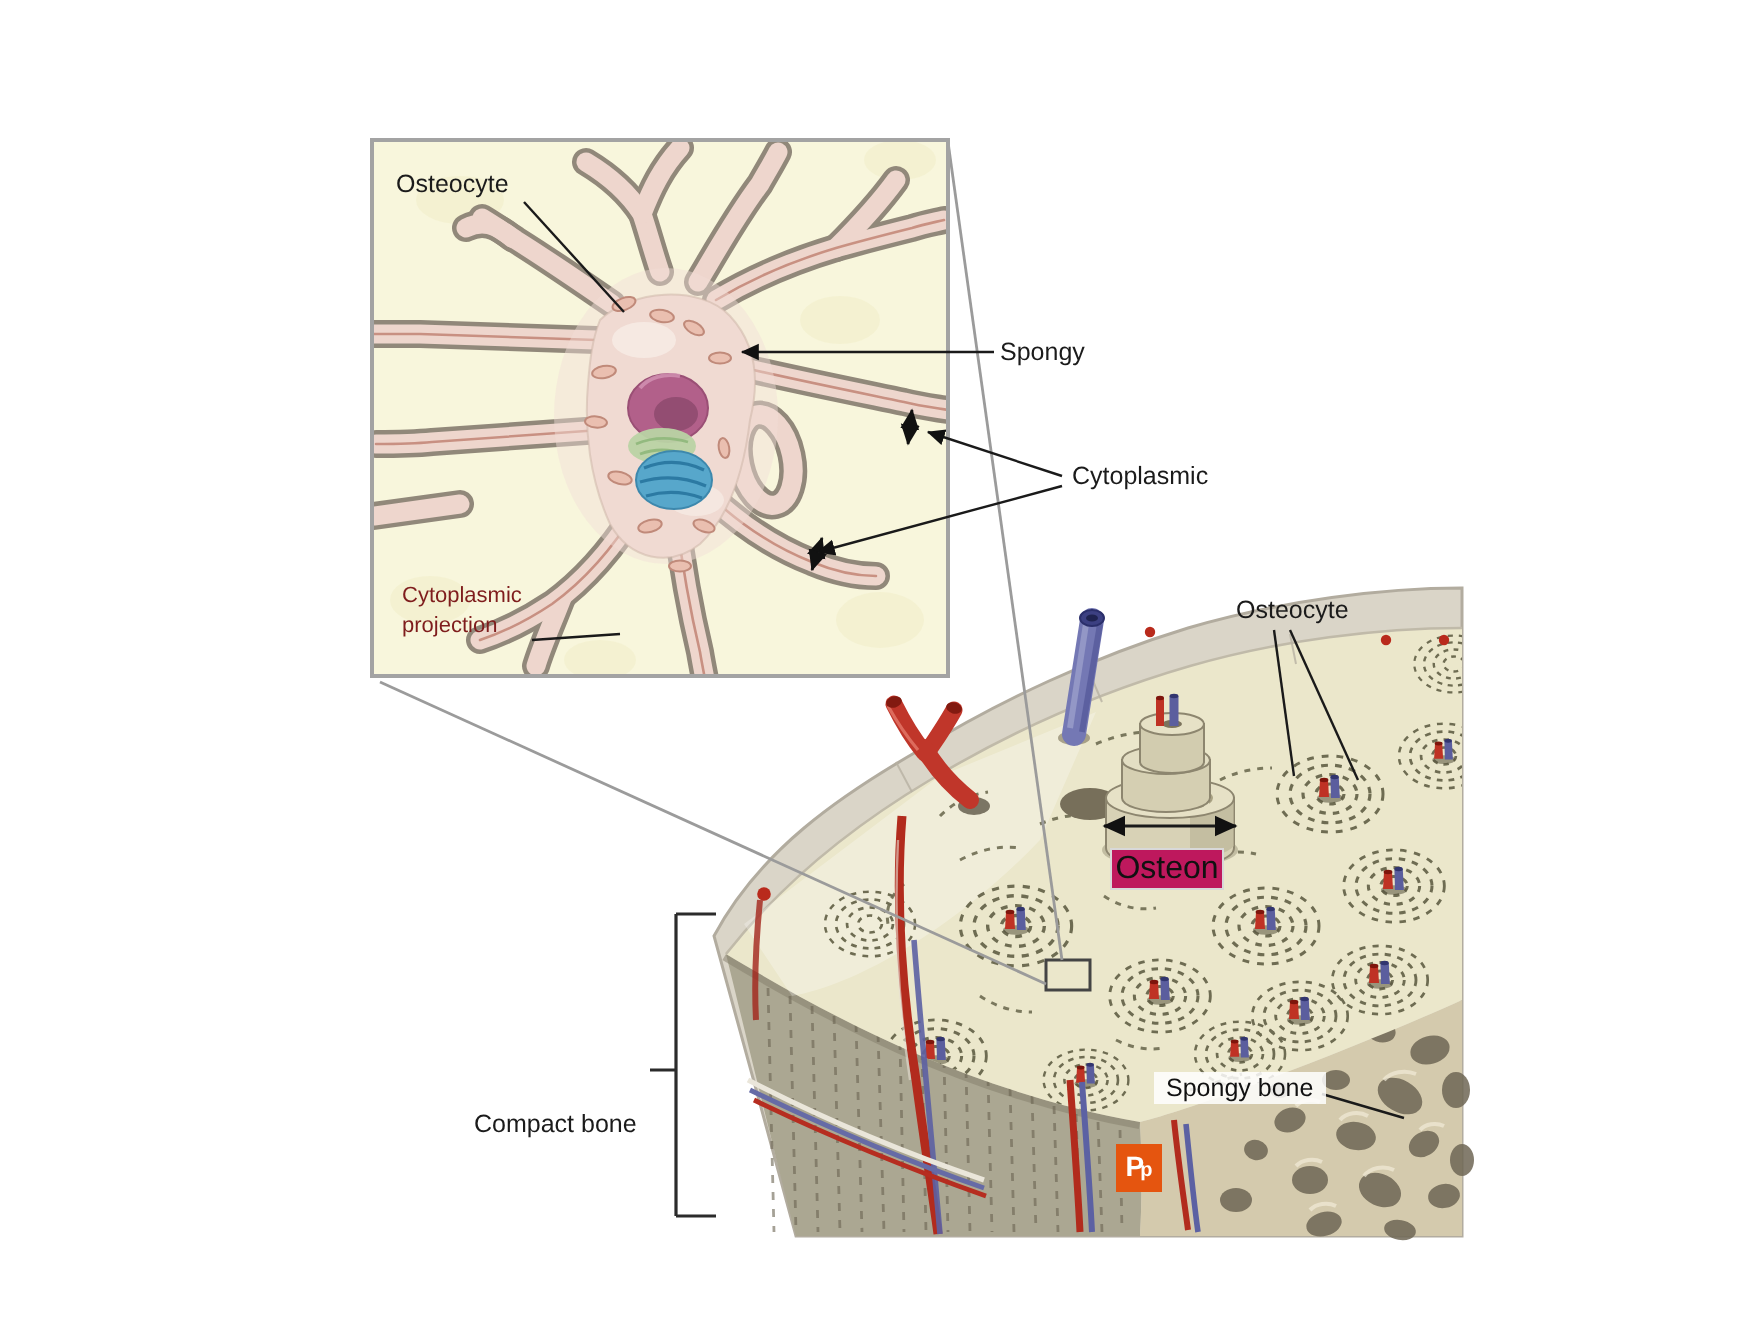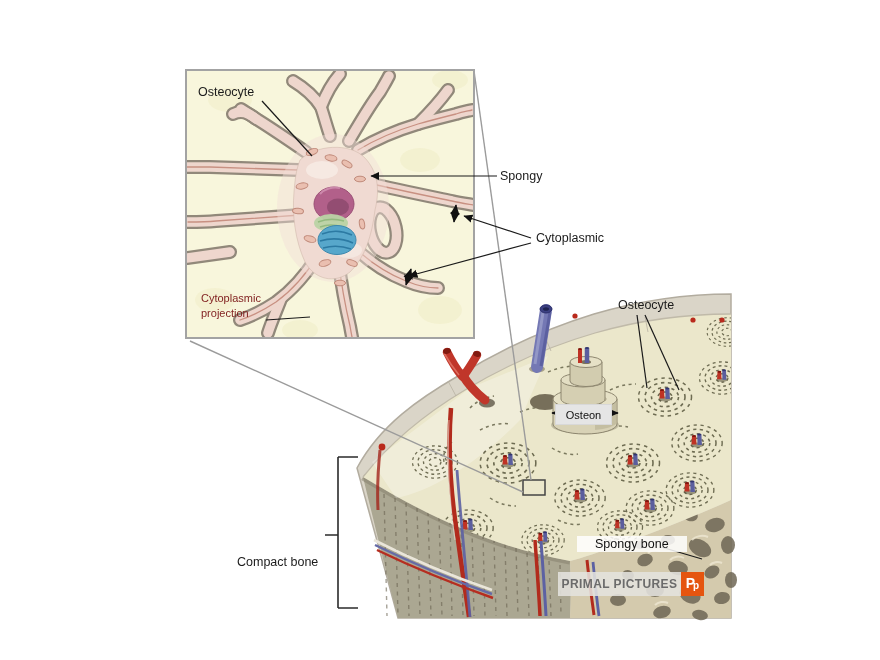"Osteon" .osteon-box { background: #e5e5e5 -> #be185d; font-size: 11px -> 16px; top: 404px -> 424px }
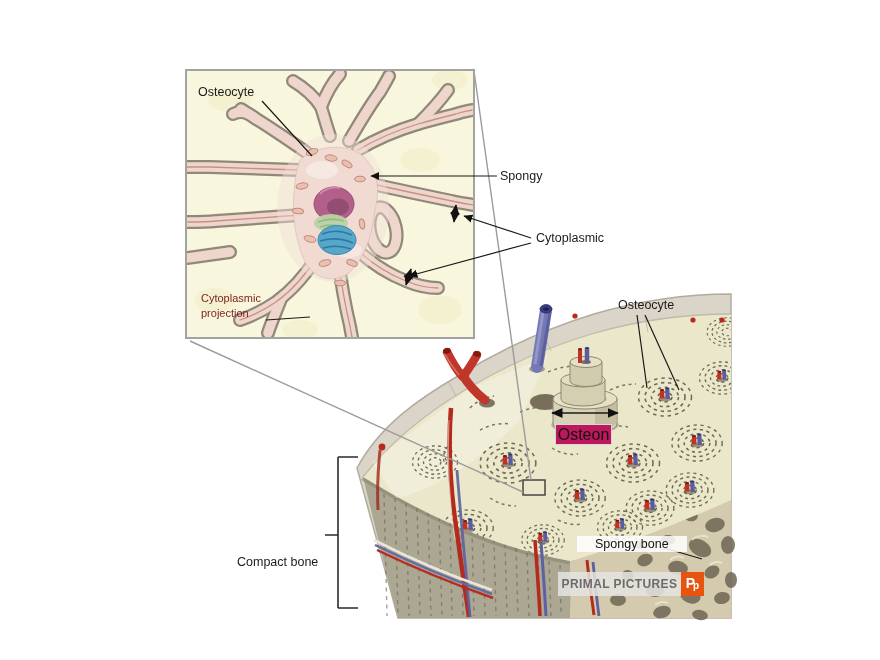"Spongy bone" .spongy-box { padding: 1px 18px -> 1px 6px }
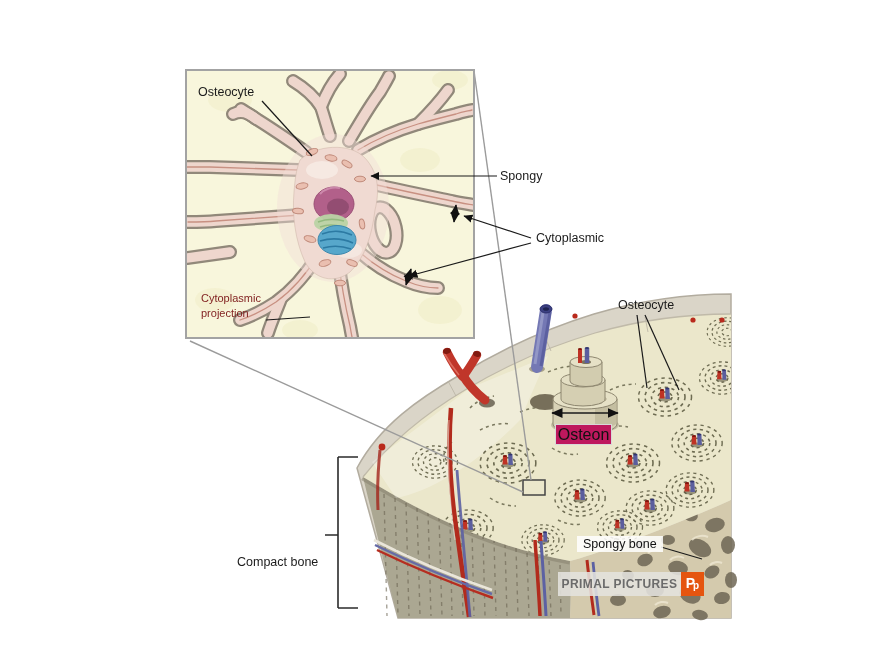"PRIMAL PICTURES" div.wm-text { html: <div>PRIMAL PICTURES</div> -> none }
